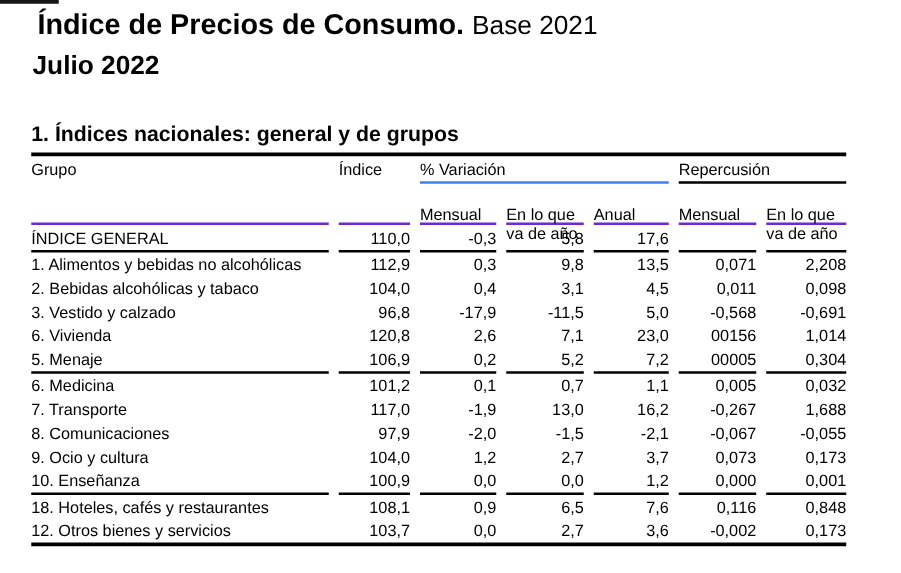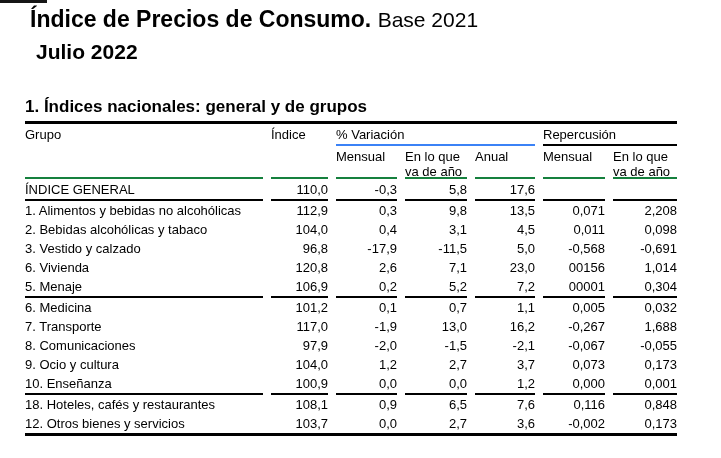"Julio 2022" .subtitle { margin: 8px 0 0 11px -> 8px 0 0 1px }
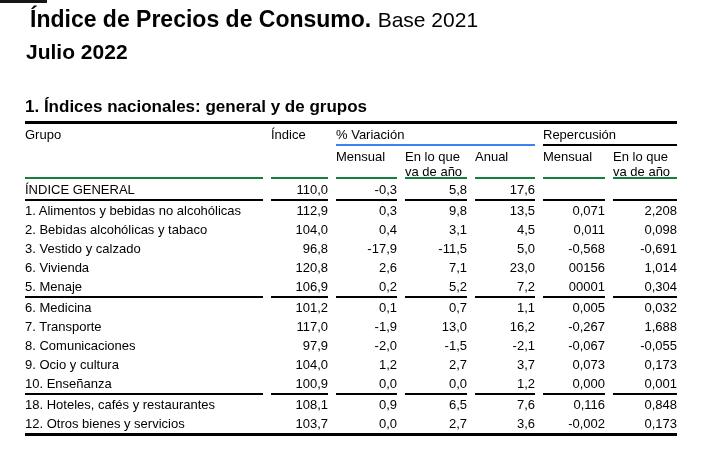"Mensual" .thead2 .scell { border-bottom: 2px solid #15803d -> 2px solid #6d28d9; padding-top: 3px -> 17px }
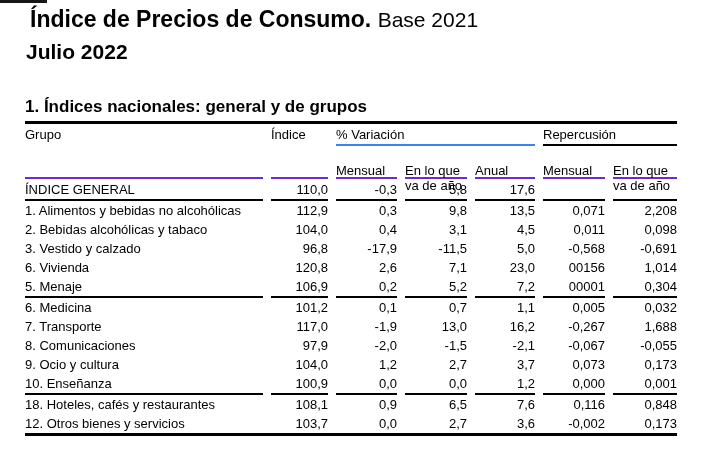"00001" div.cell { text: 00001 -> 00005 }
